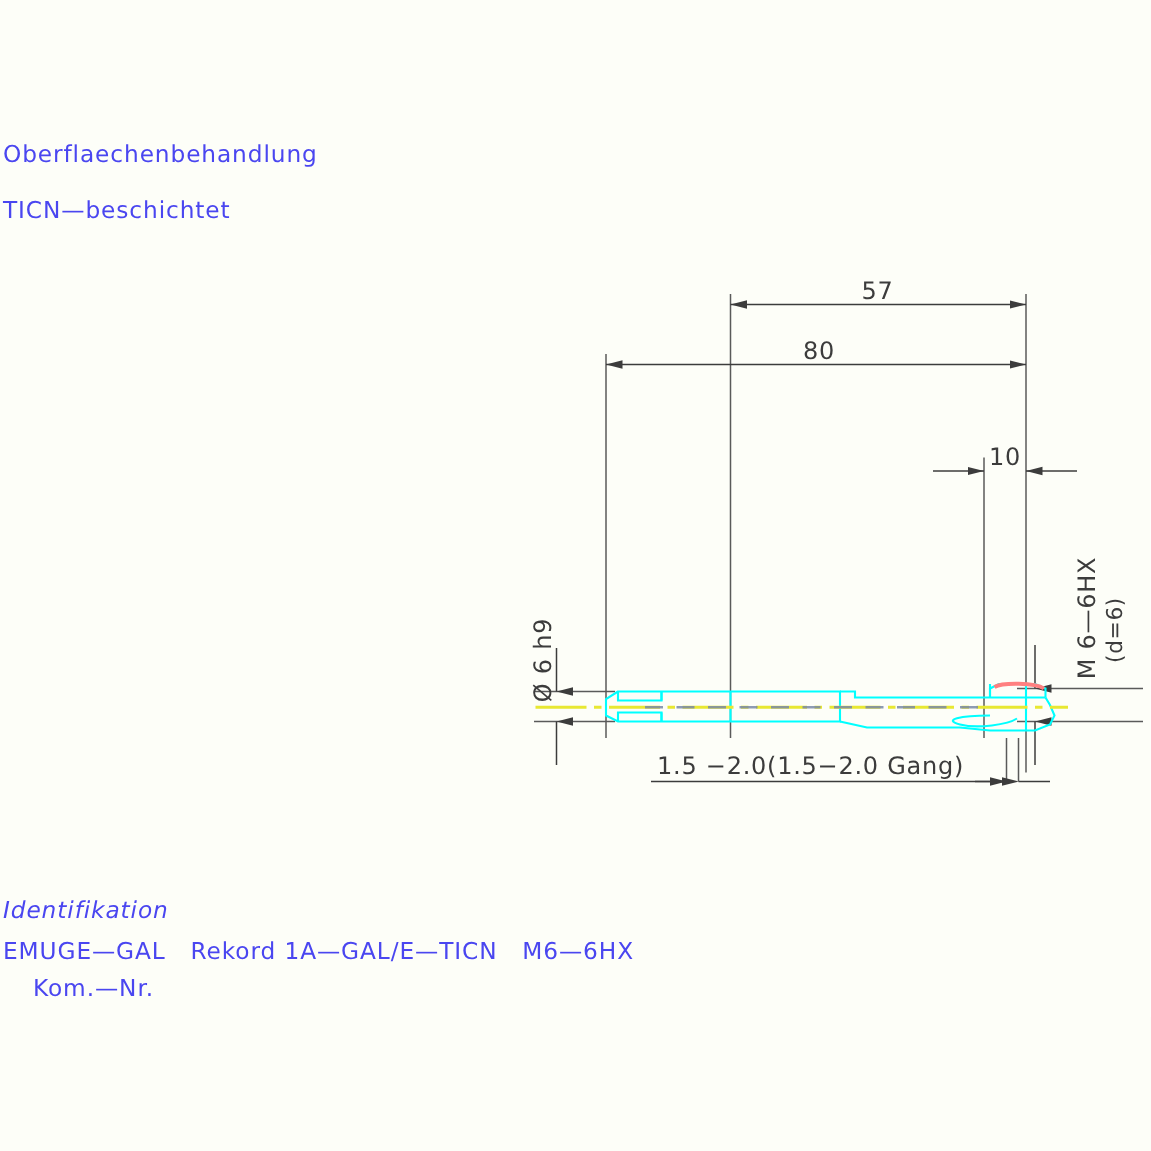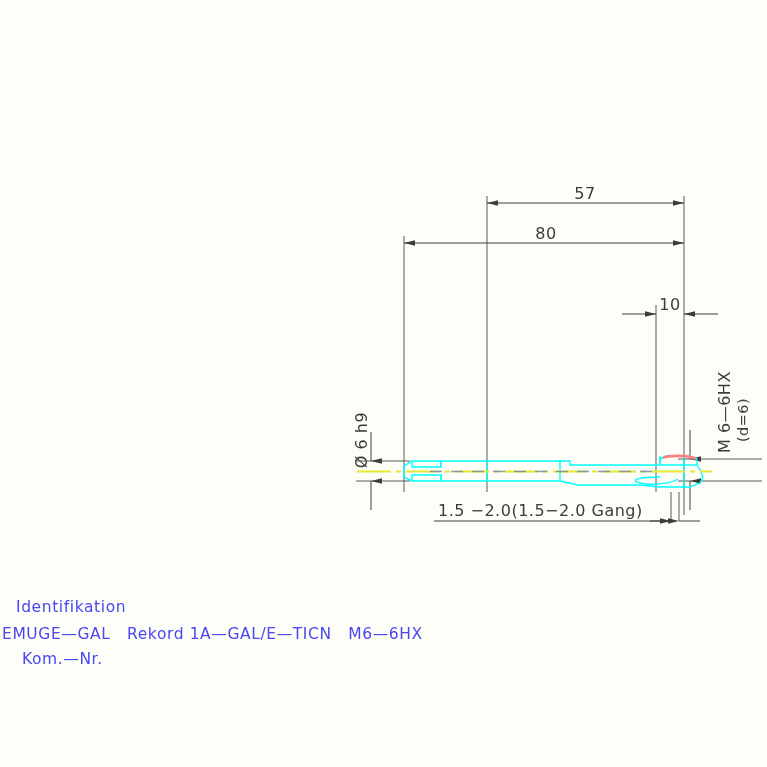"Oberflaechenbehandlung" div.anno-text { html: none -> <div>Oberflaechenbehandlung</div> }
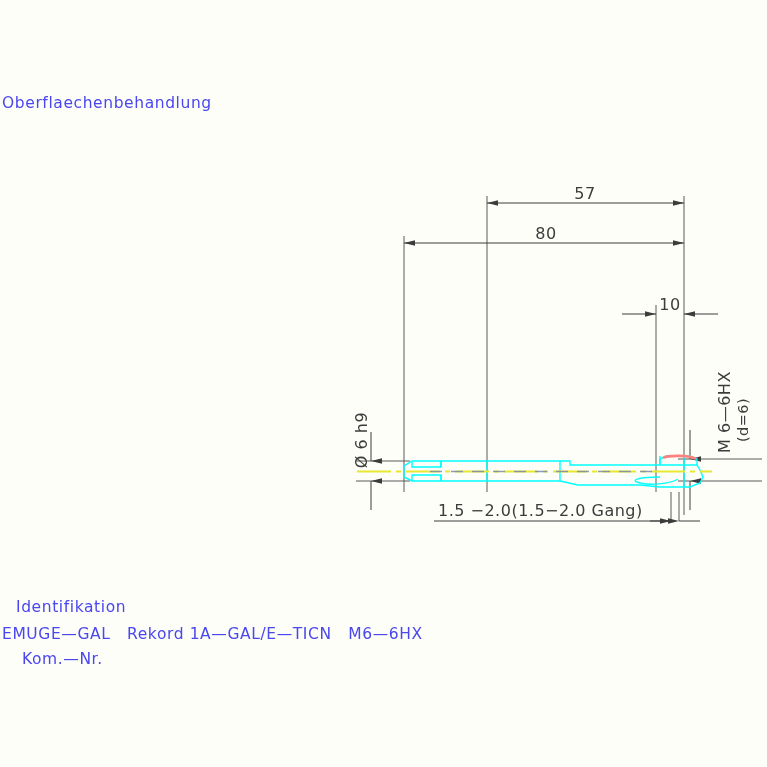"TICN—beschichtet" div.anno-text { html: none -> <div>TICN—beschichtet</div> }
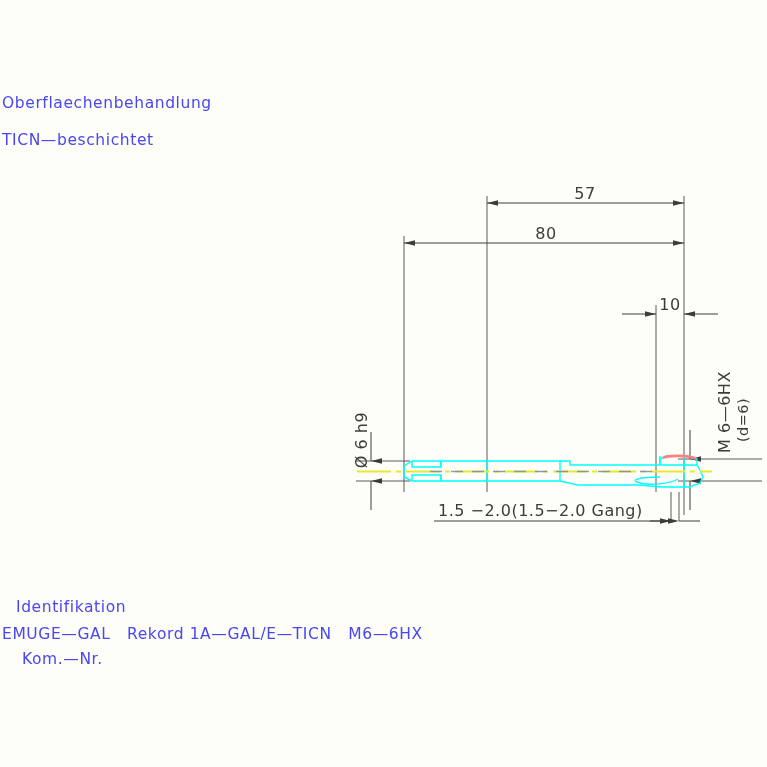"Identifikation" div.anno-text { font-style: none -> italic; left: 16px -> 2px }
